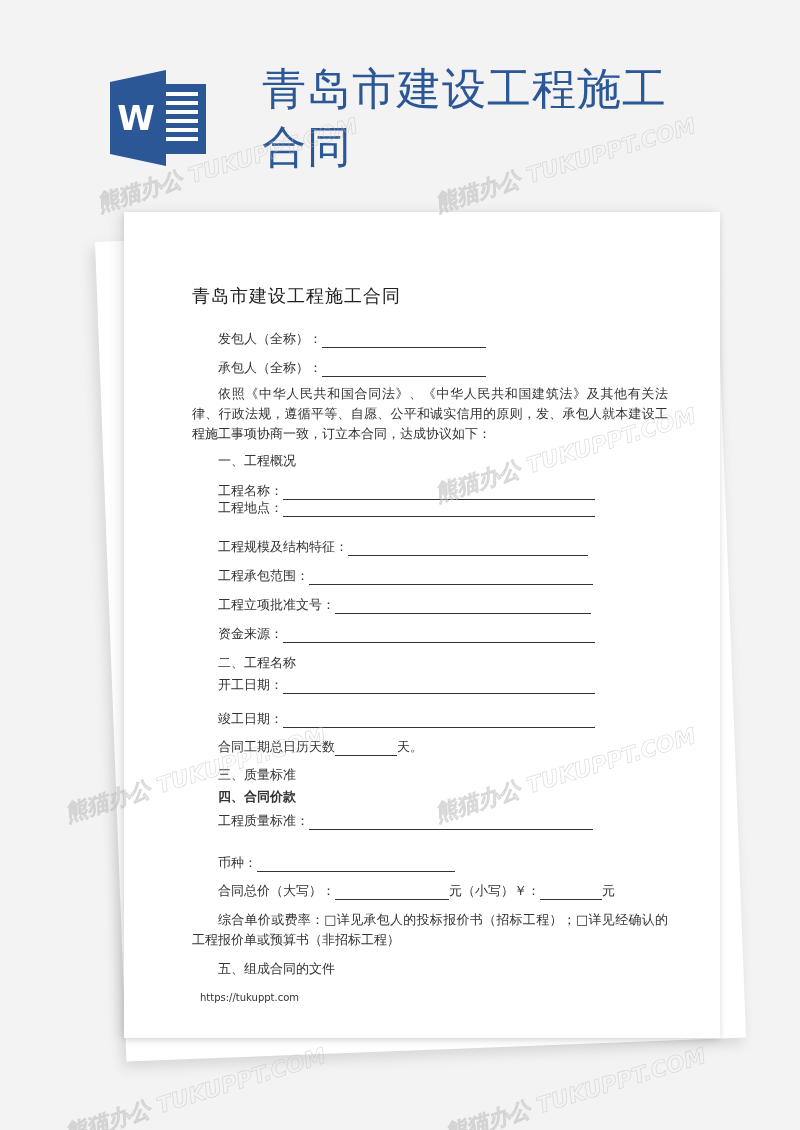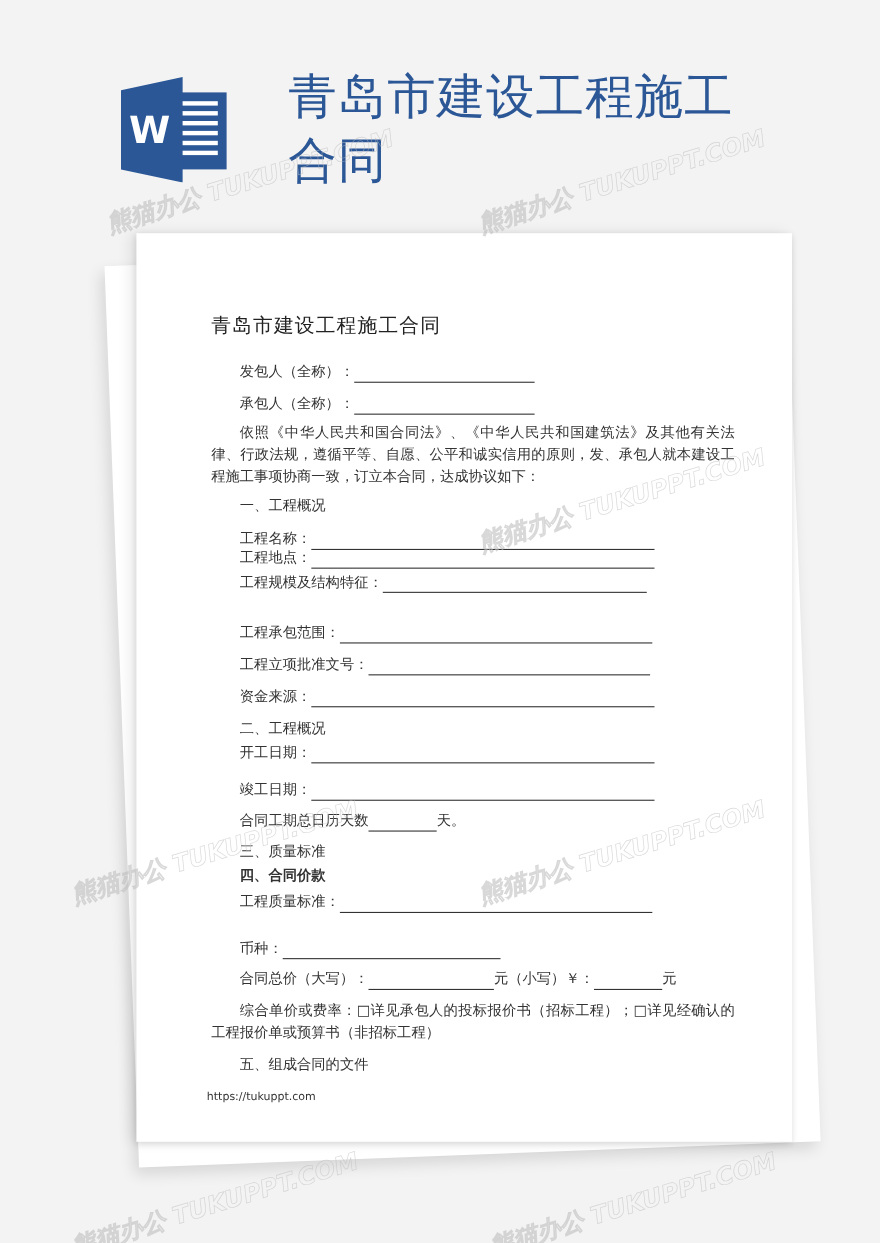"工程规模及结构特征：" div.row { align-items: center -> none; top: 310px -> 326px }
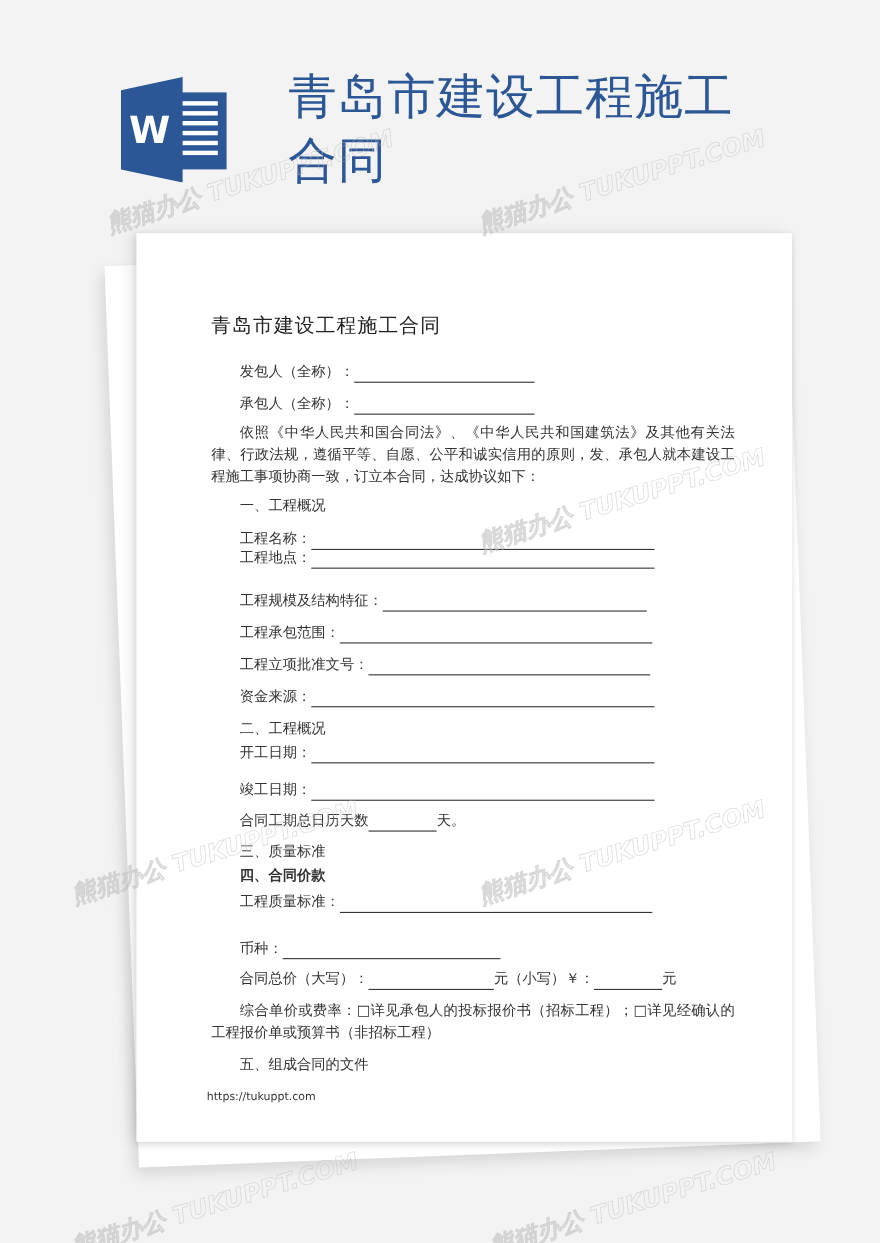"二、工程概况" div.row { text: 概况 -> 名称 }
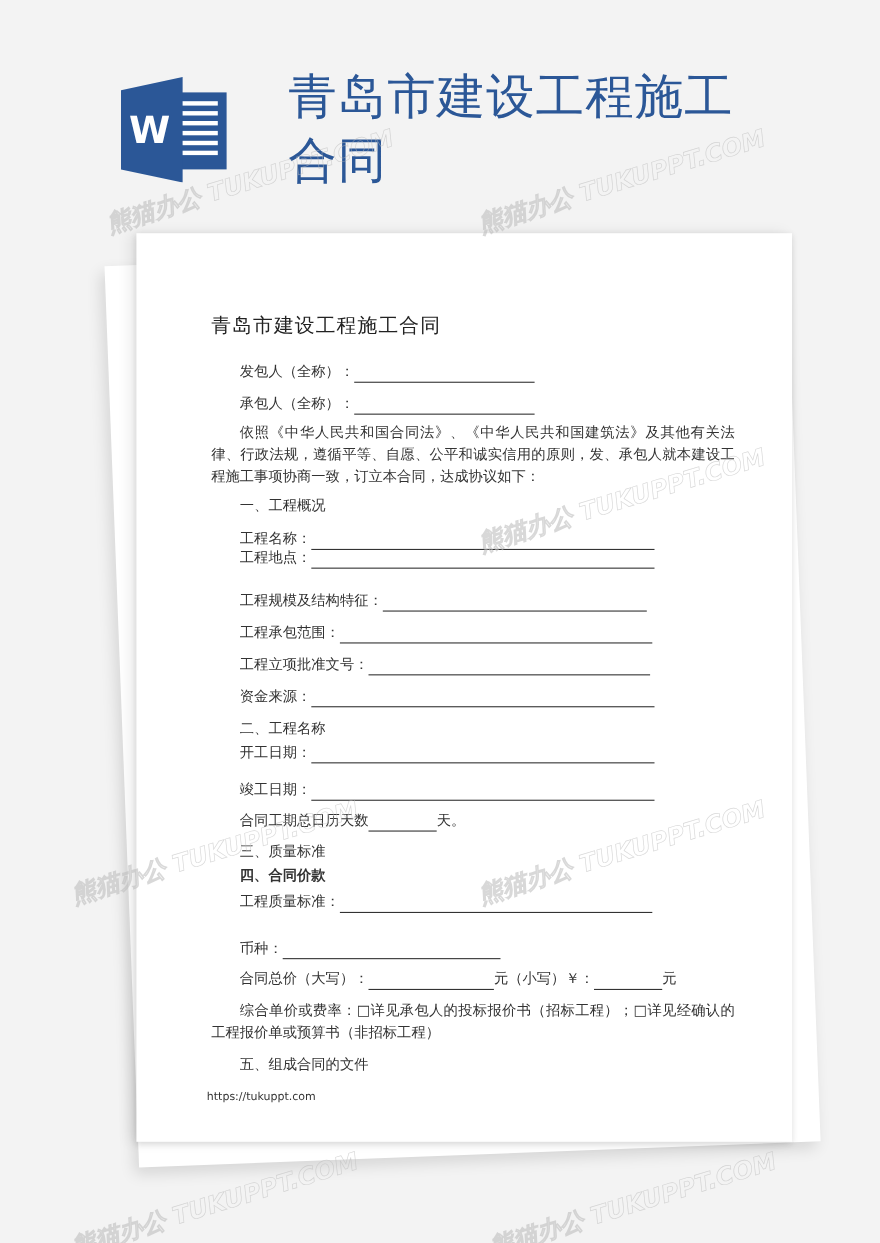"https://tukuppt.com" .footer-url { left: 64px -> 76px }
